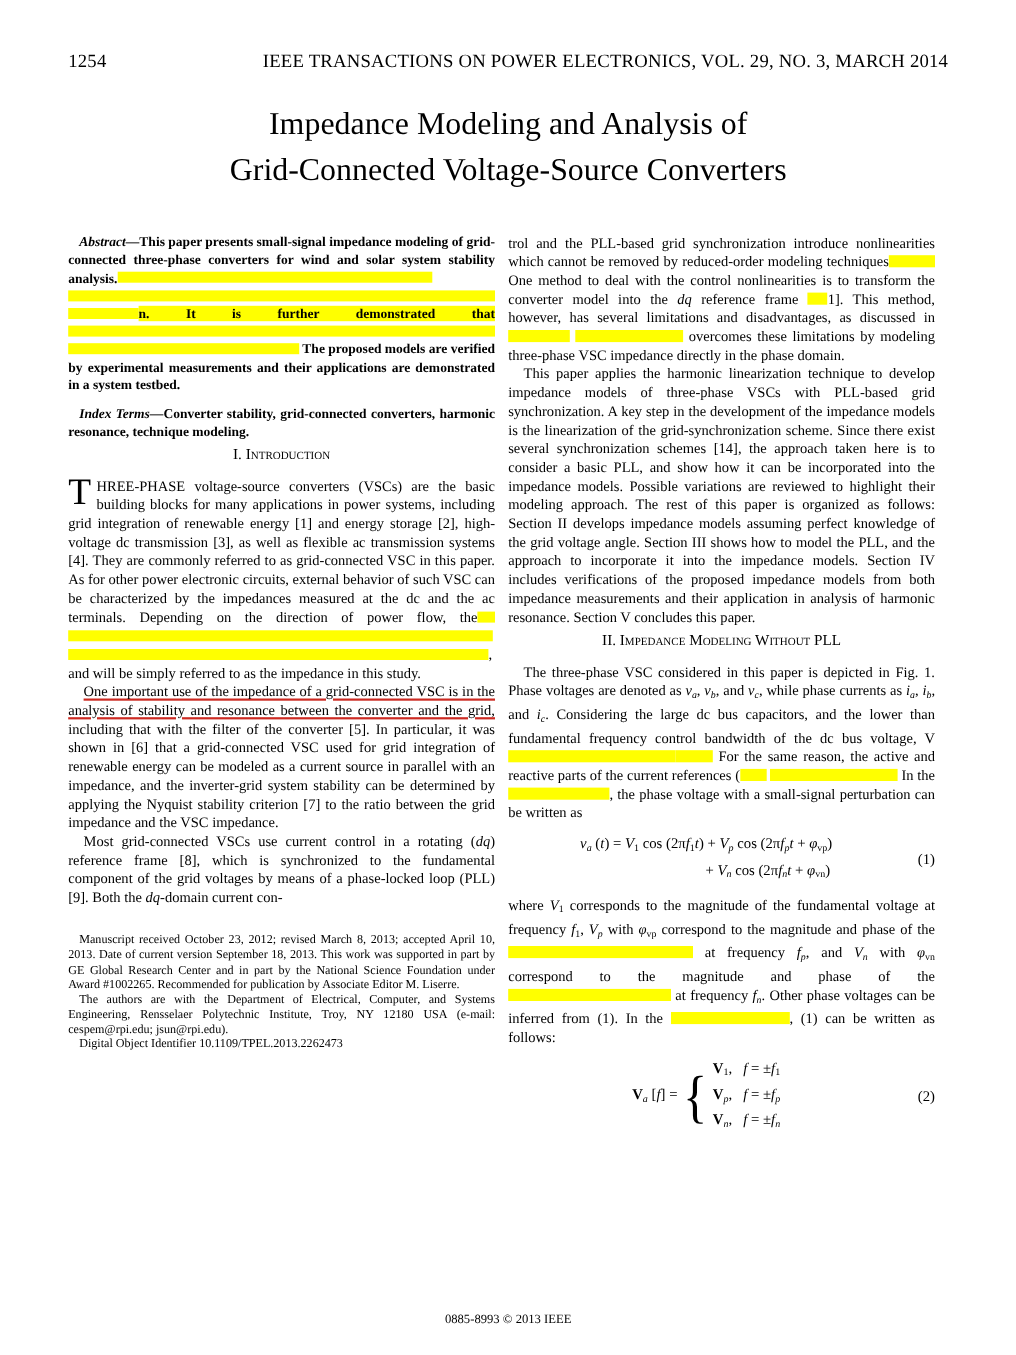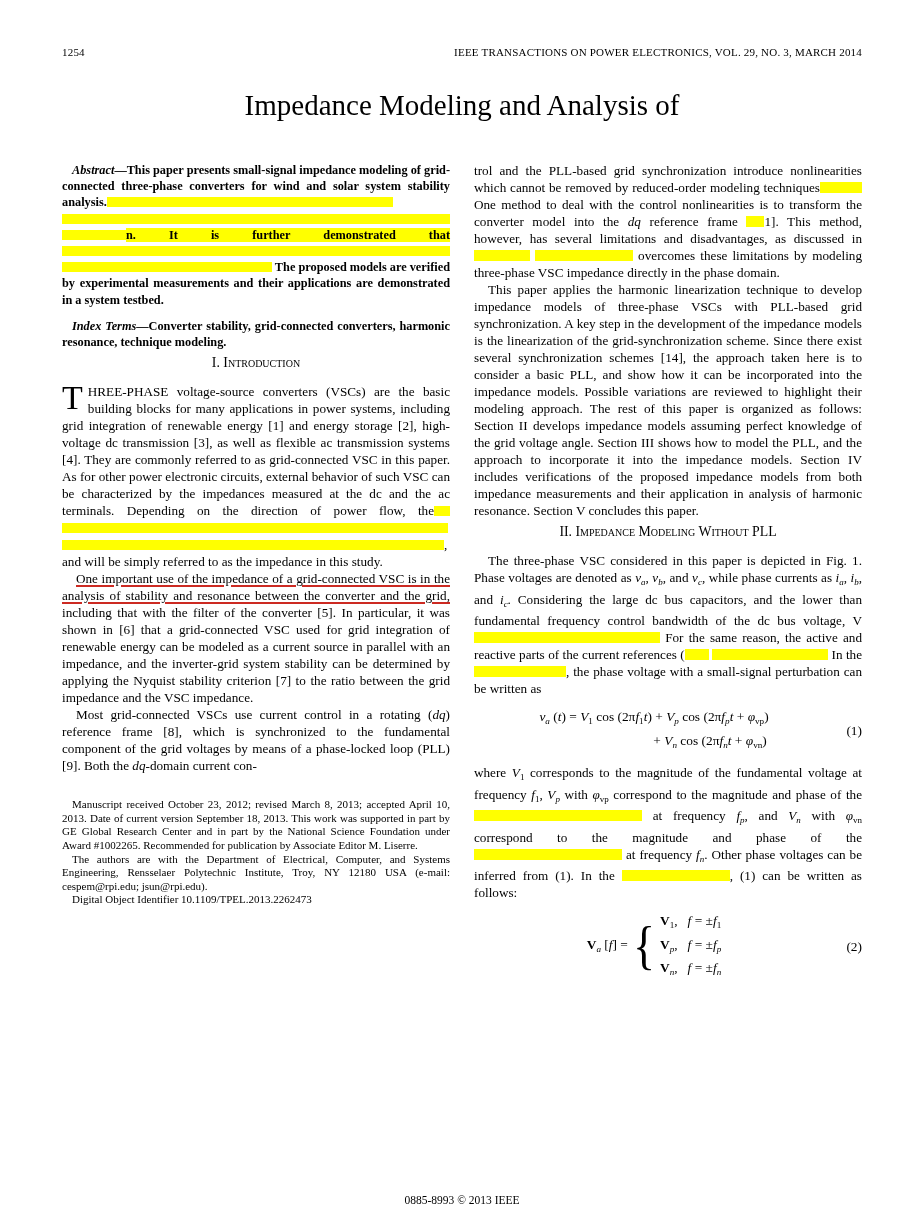"1254" .runhead { font-size: 11px -> 17px }
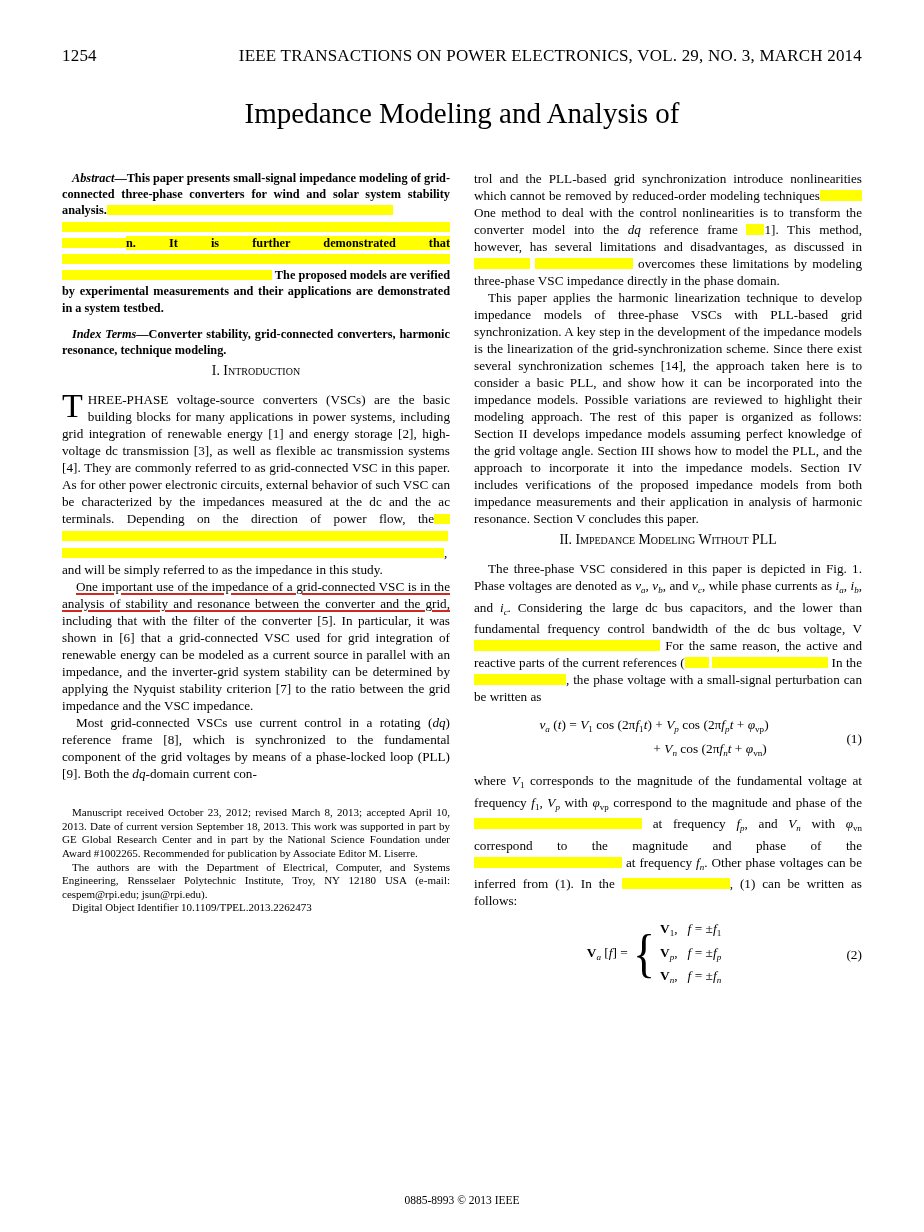"Grid-Connected Voltage-Source Converters" span { html: none -> <span>Grid-Connected Voltage-Source Converters</span> }
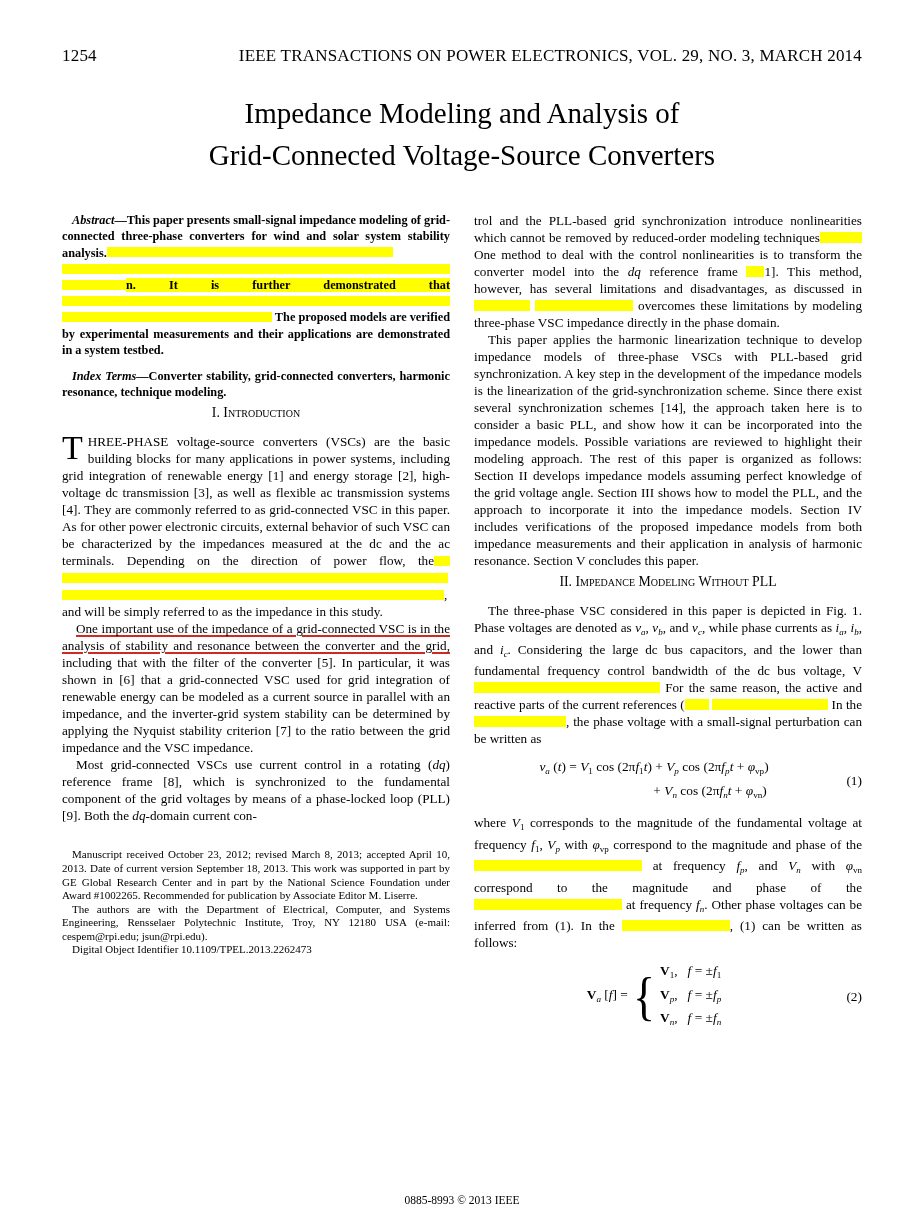"Abstract—This paper presents" .columns { gap: 24px -> 12px }
